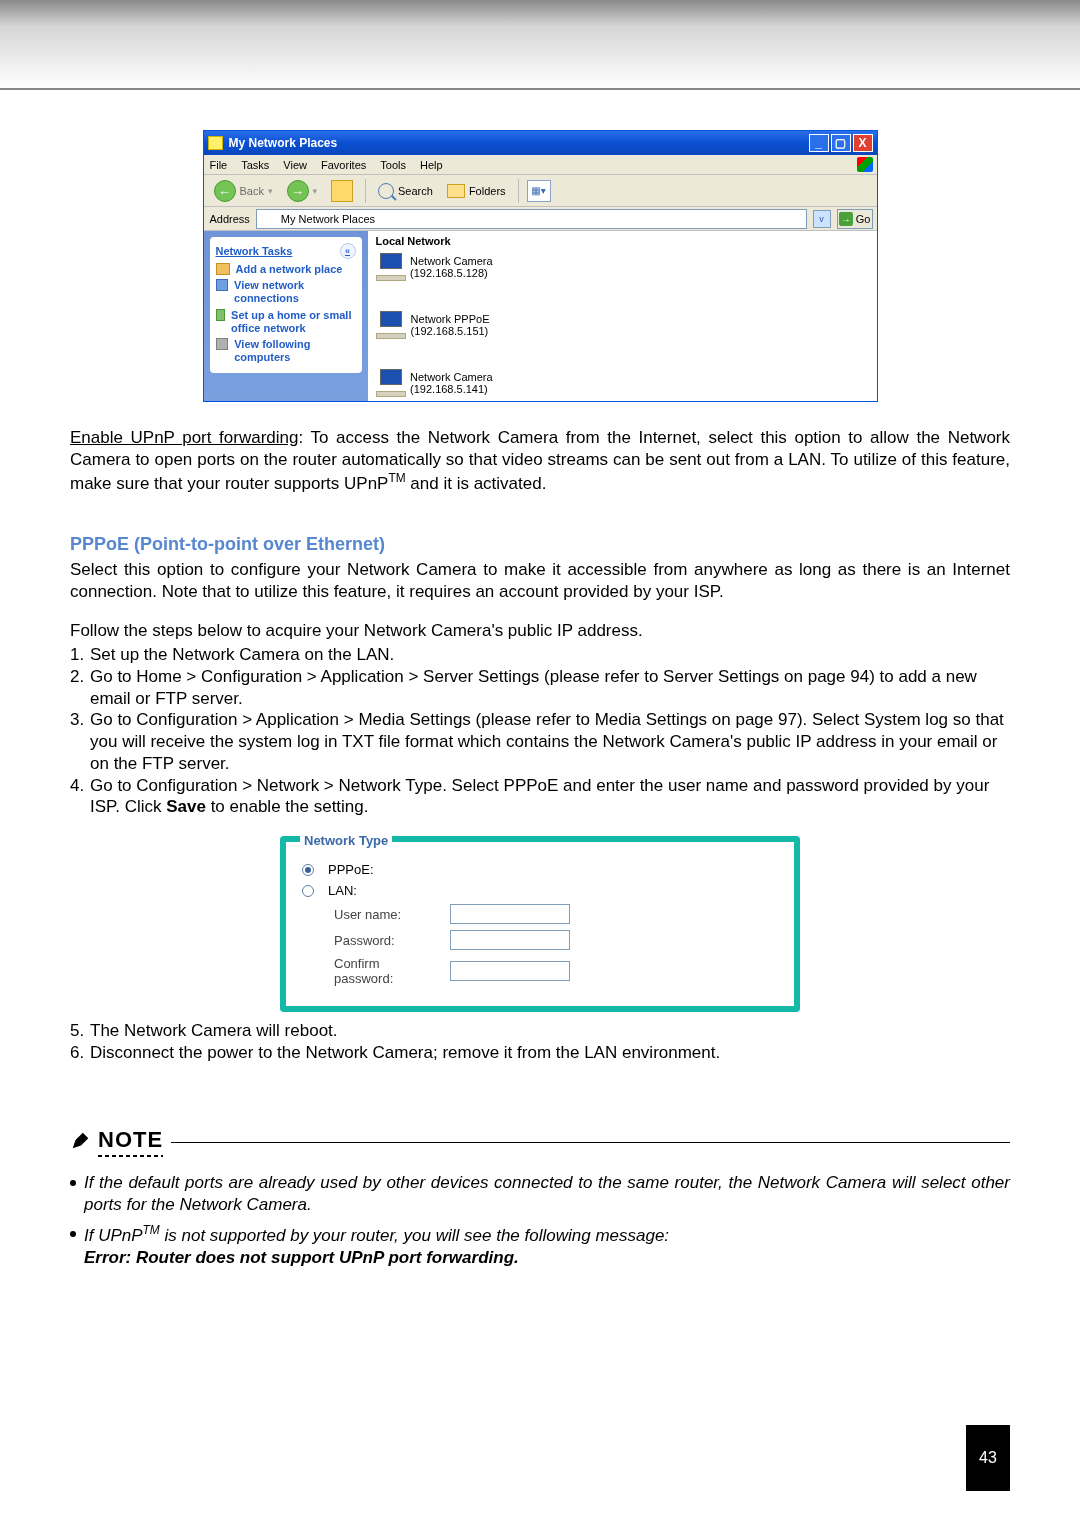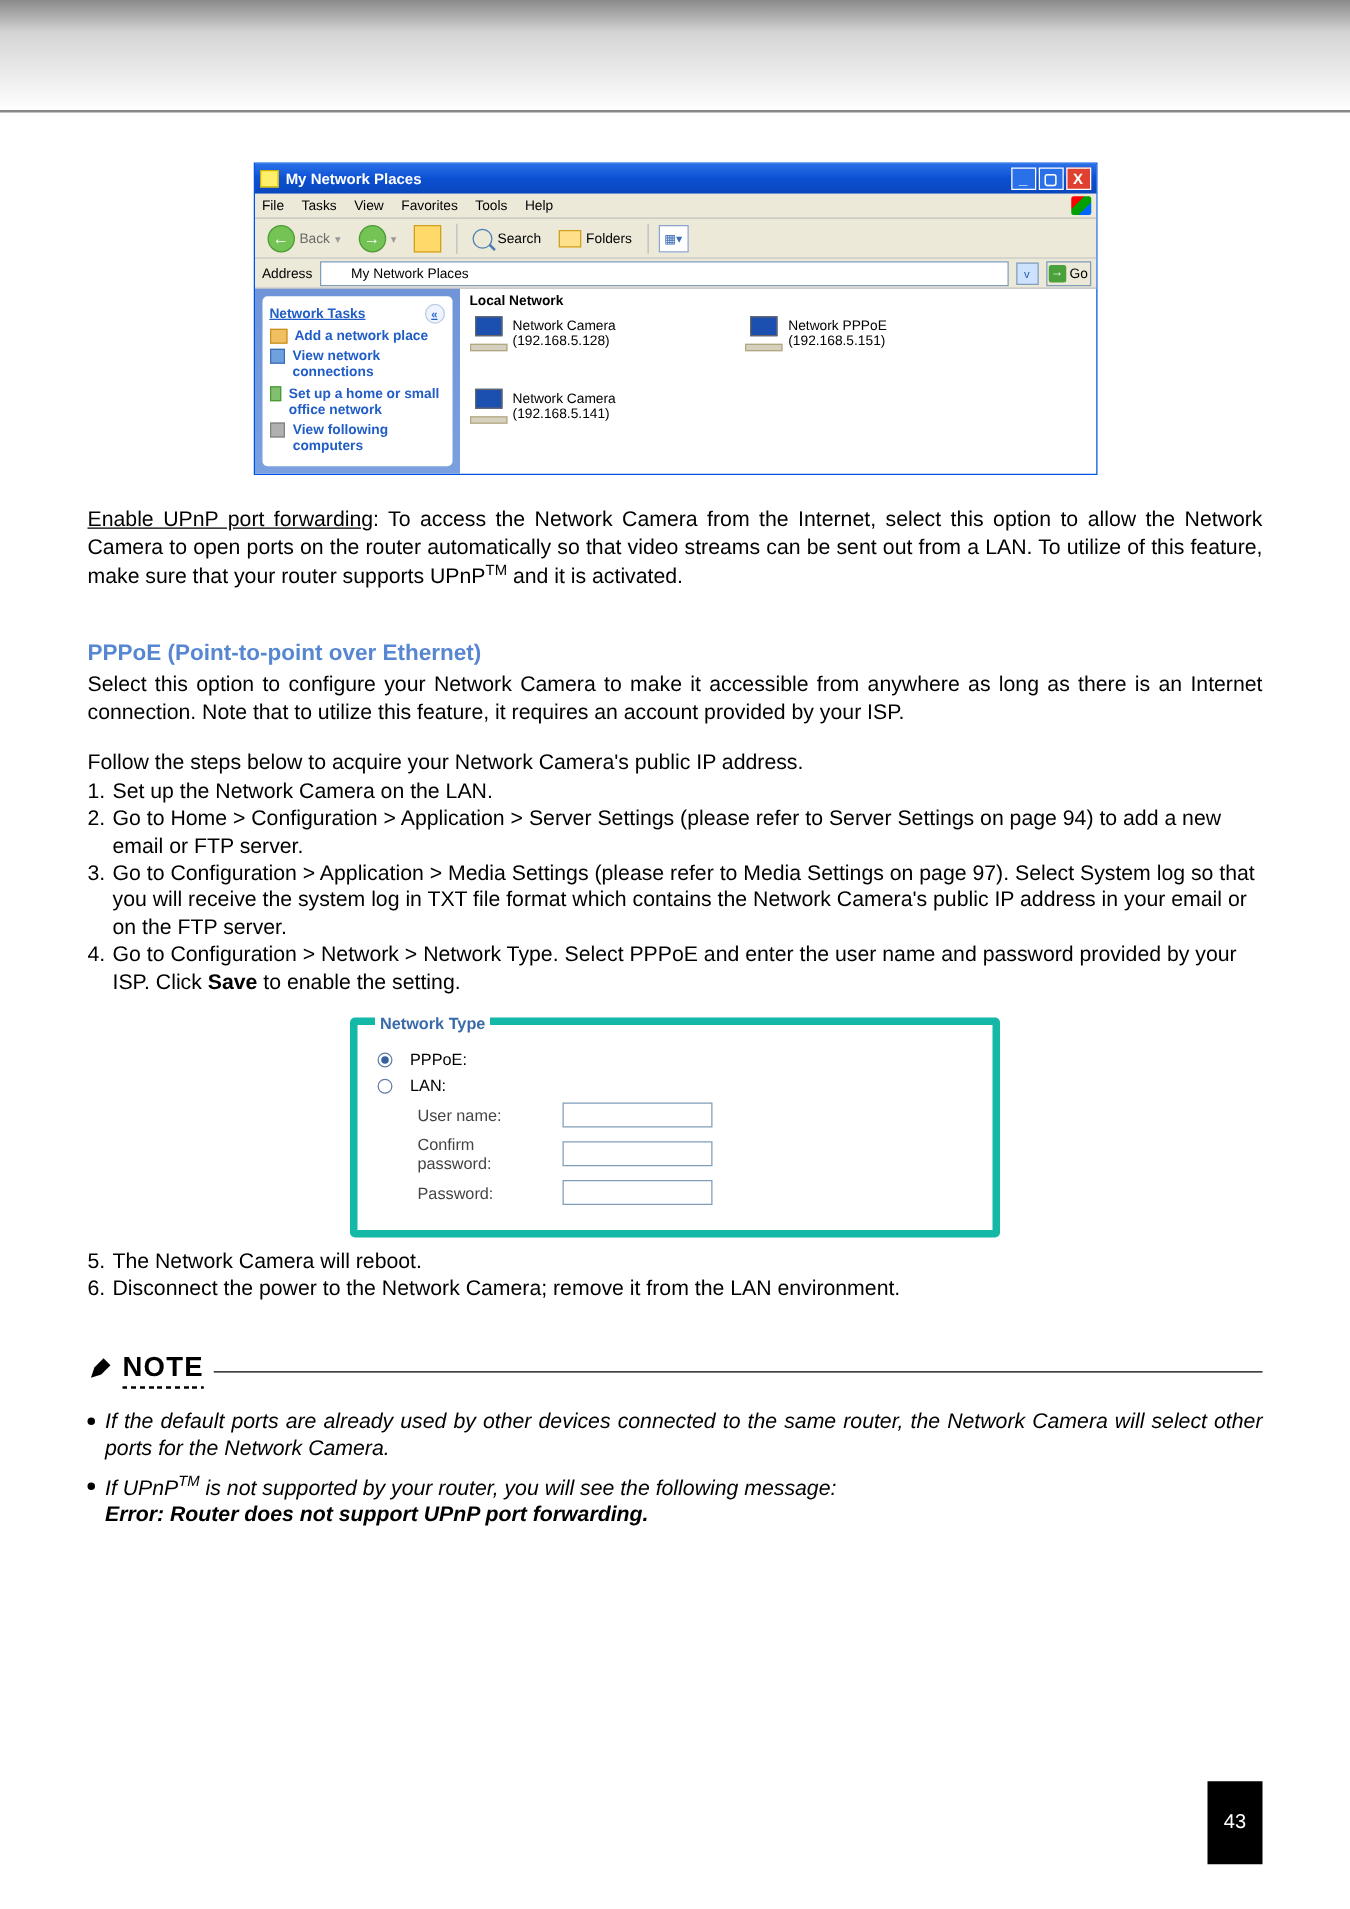"Network Camera (192.168.5.128)" .items-row { flex-direction: none -> column }
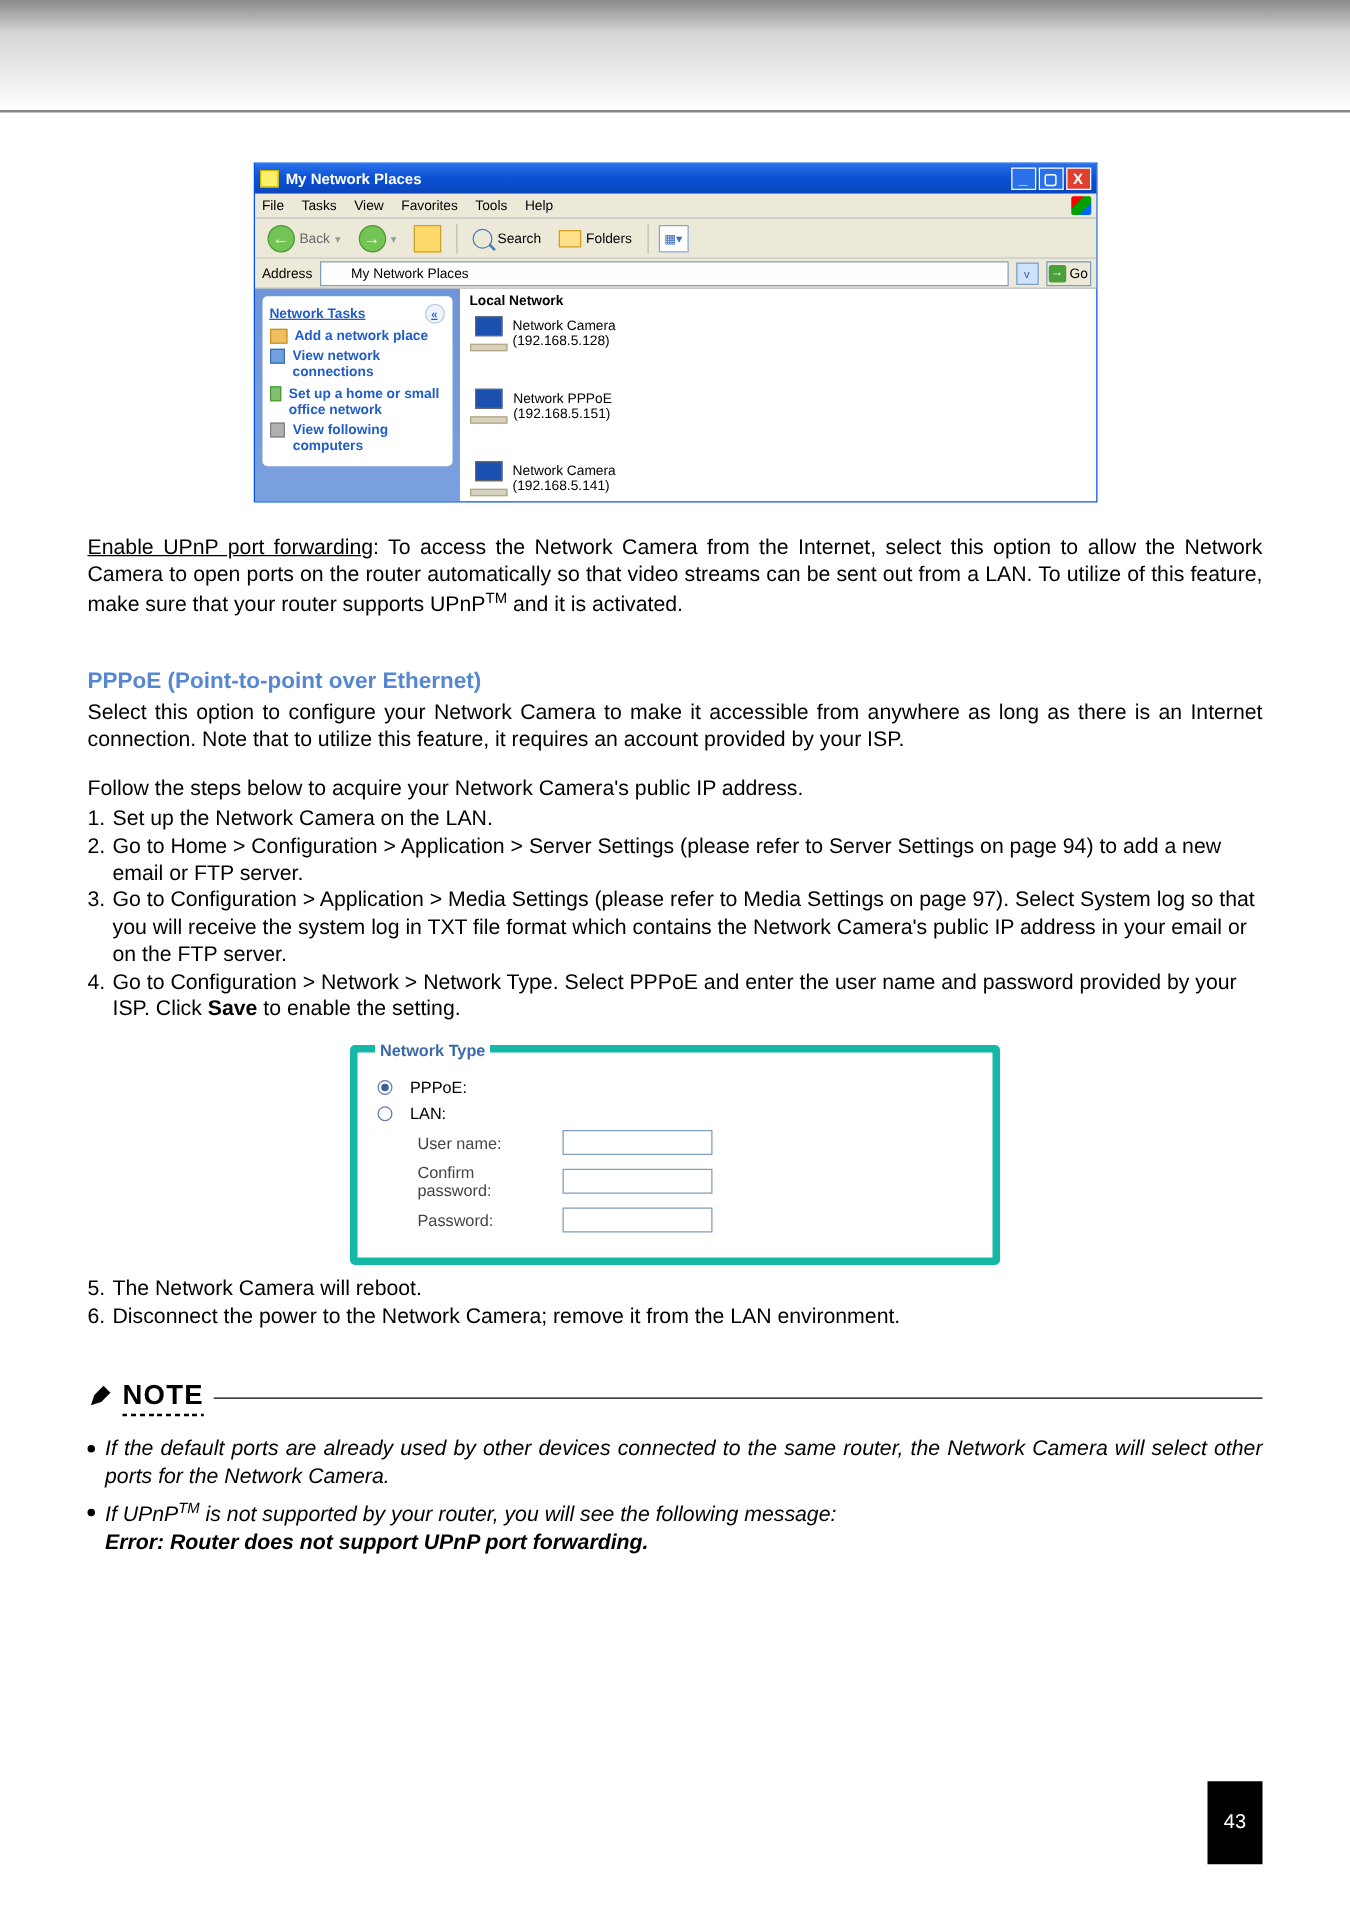"Confirm password:" div.cfg-row { order: before "Password:" -> after "Password:" }
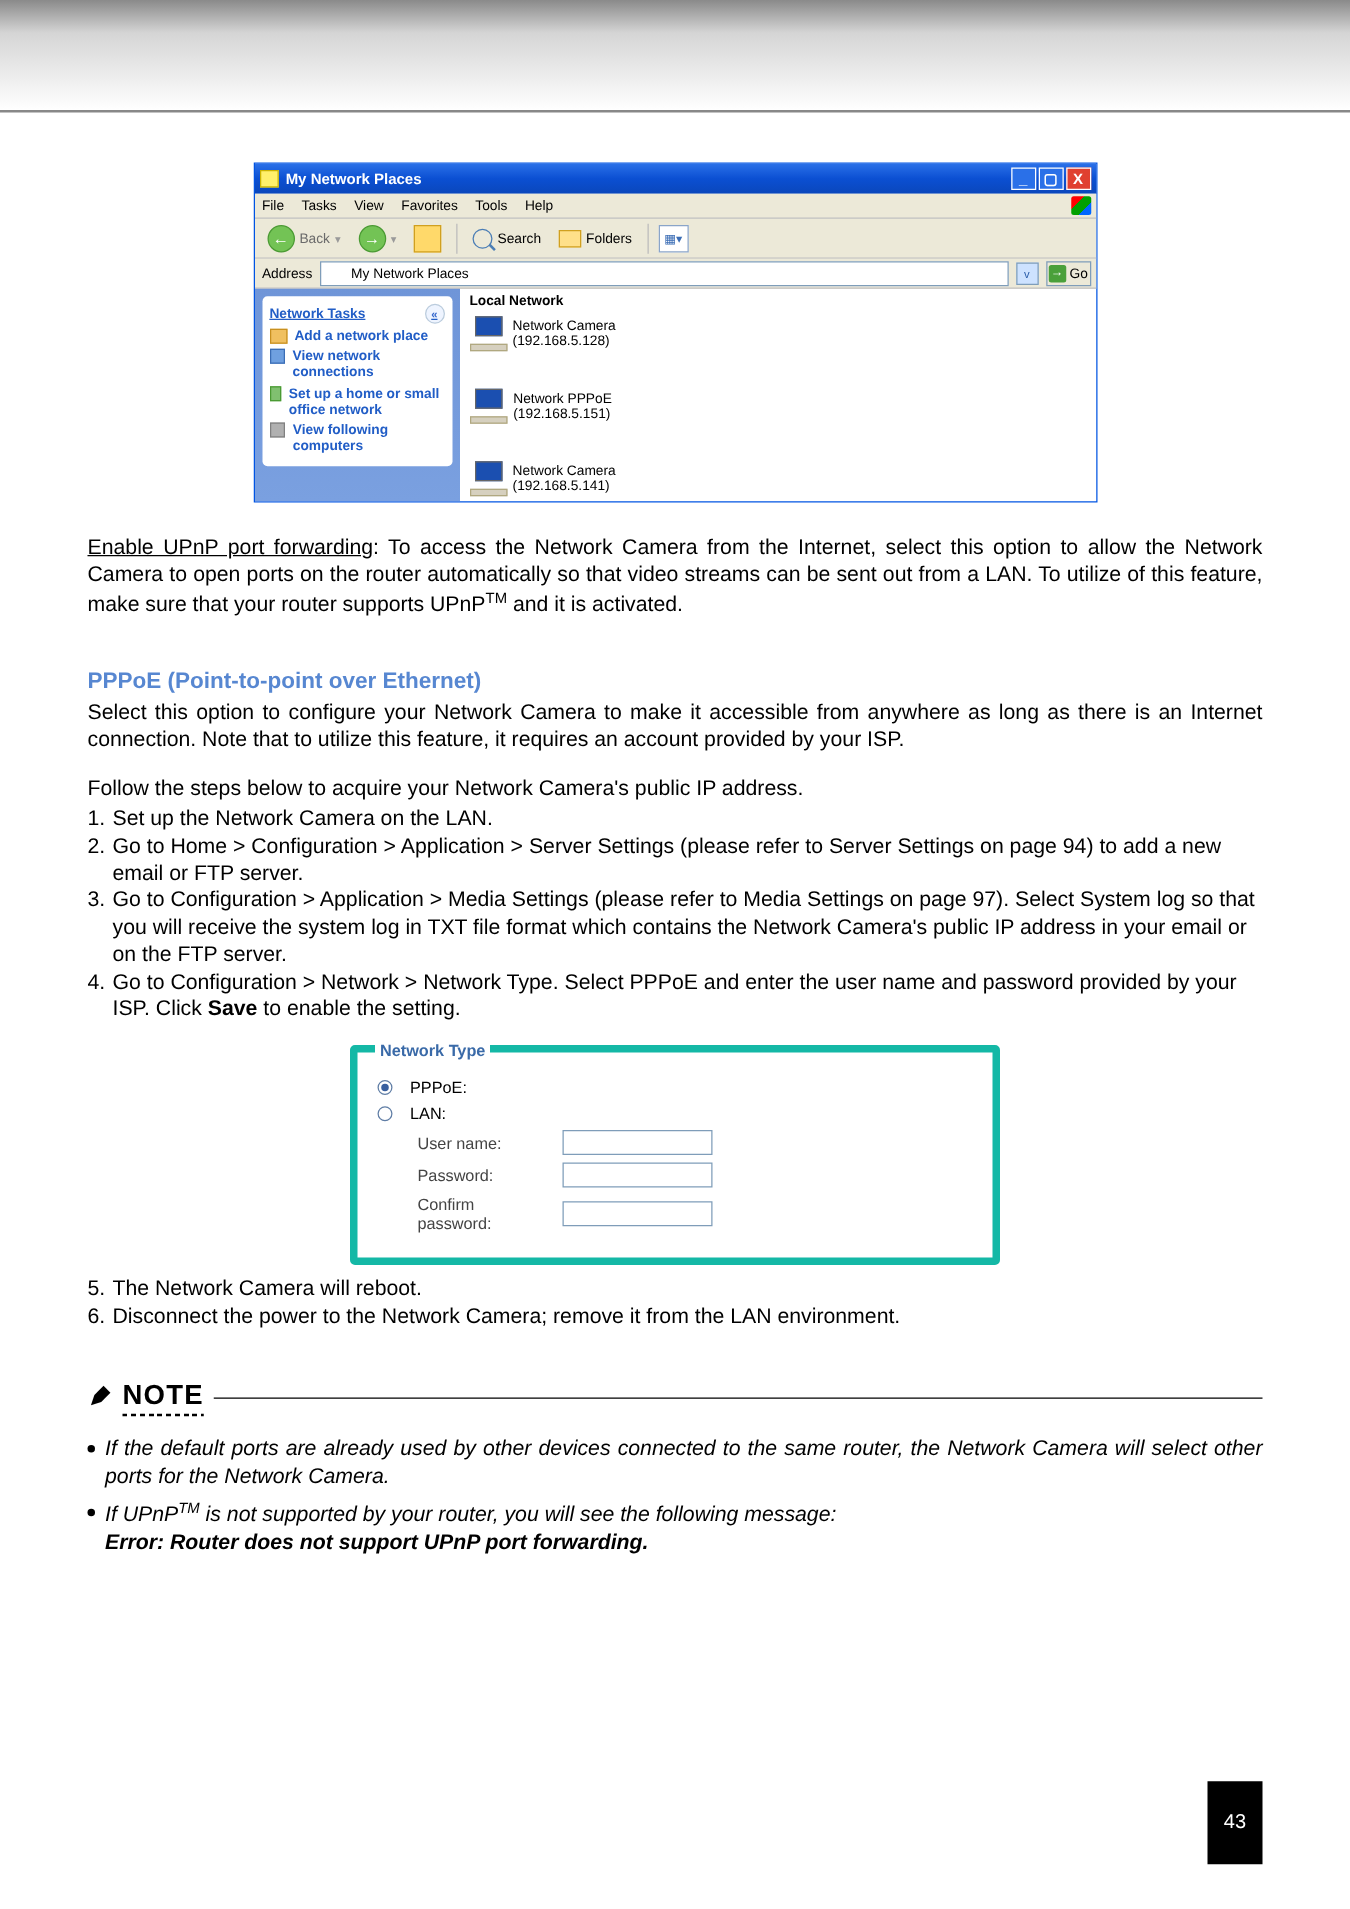"NOTE" .note-block { margin-top: 38px -> 62px }
